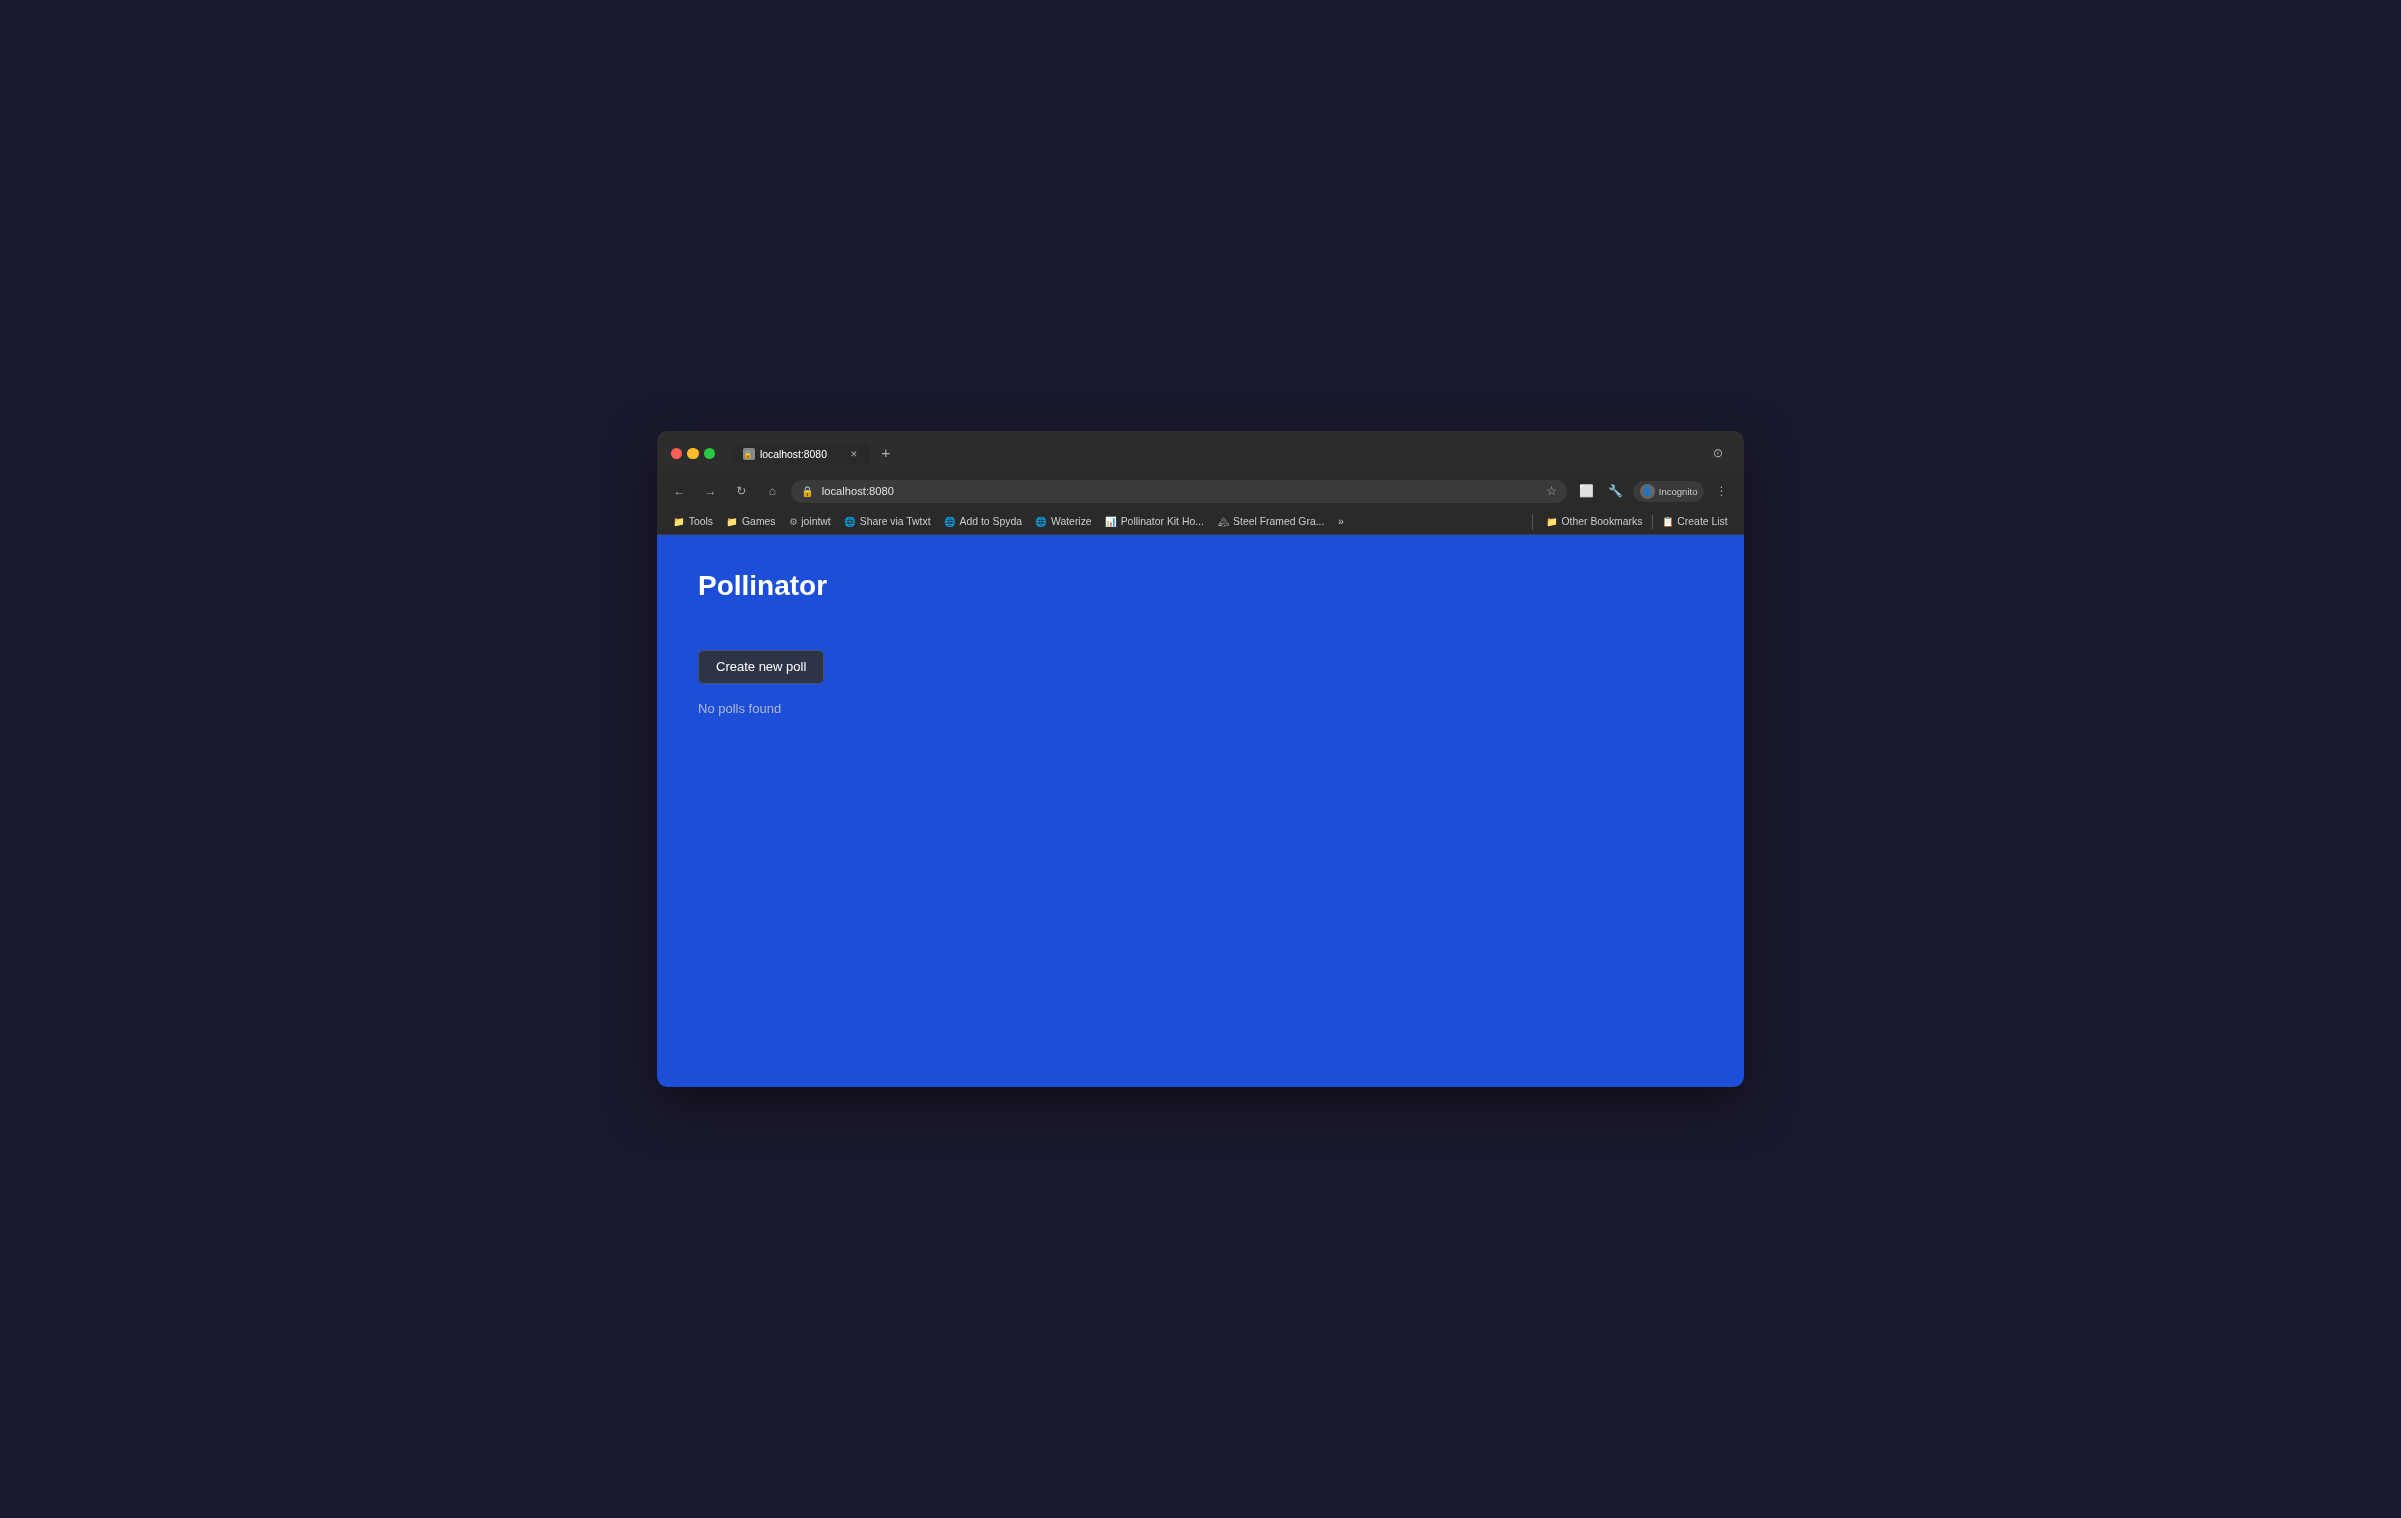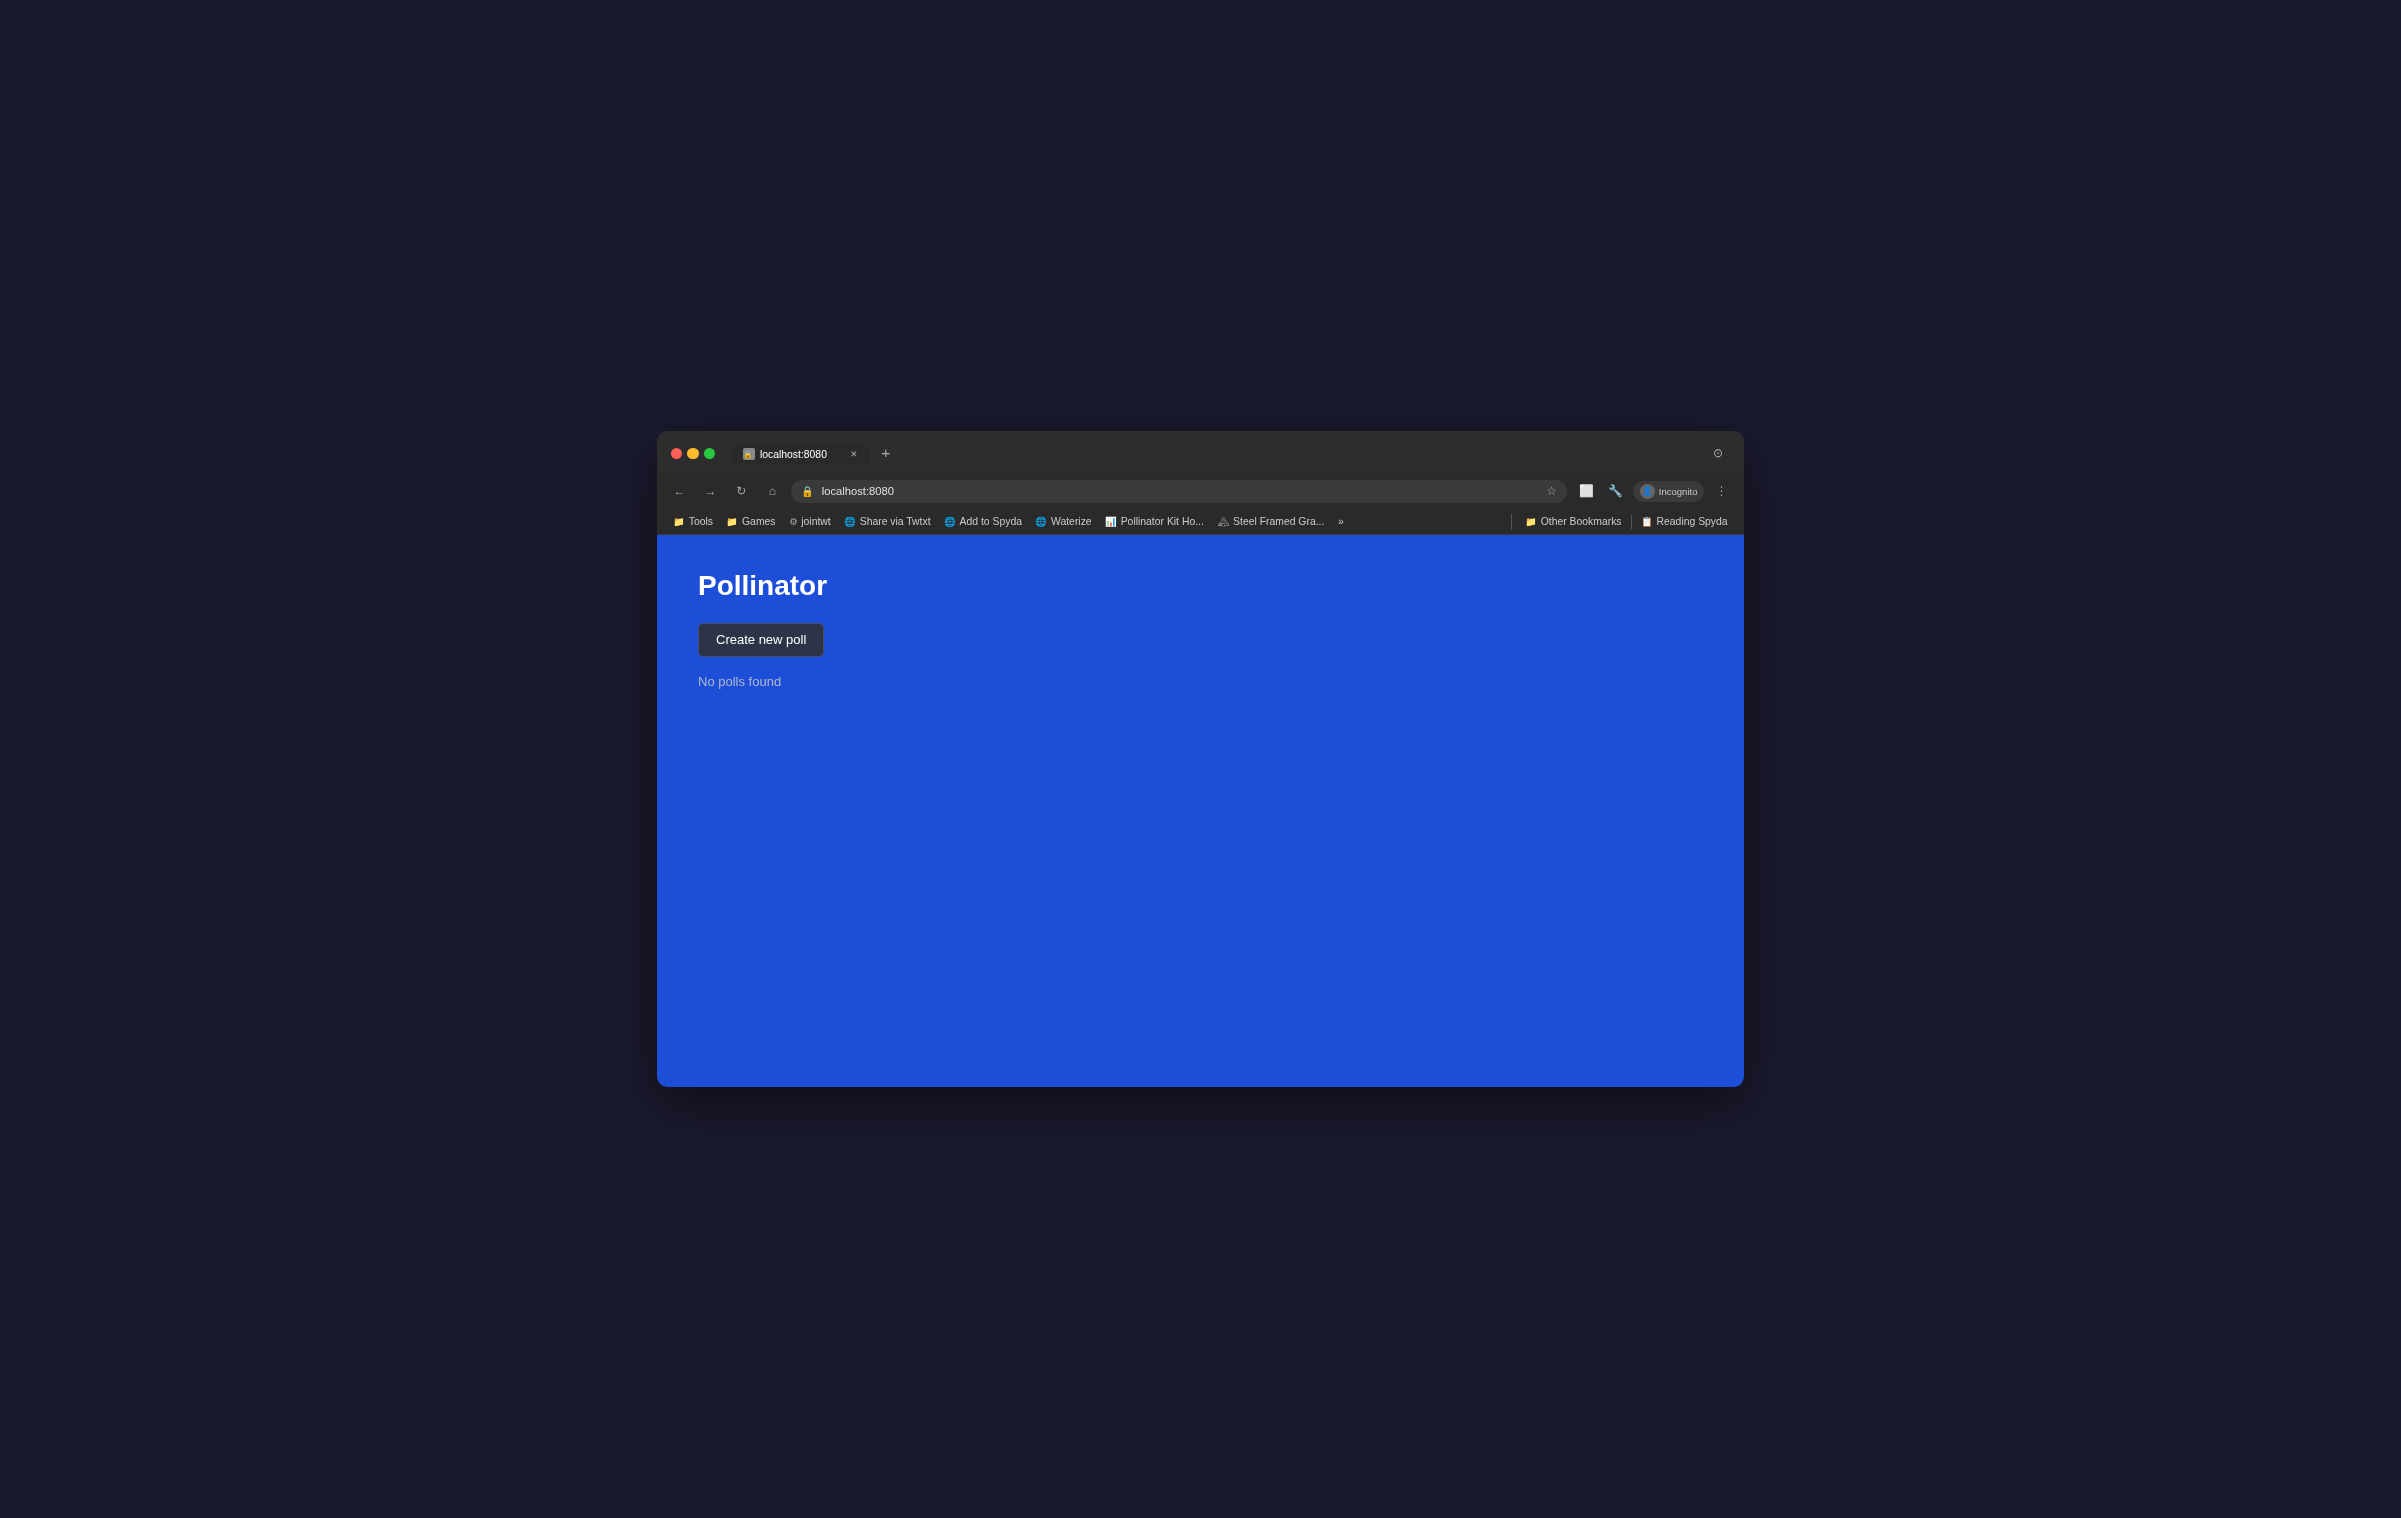"Reading Spyda" span { text: Reading Spyda -> Create List }
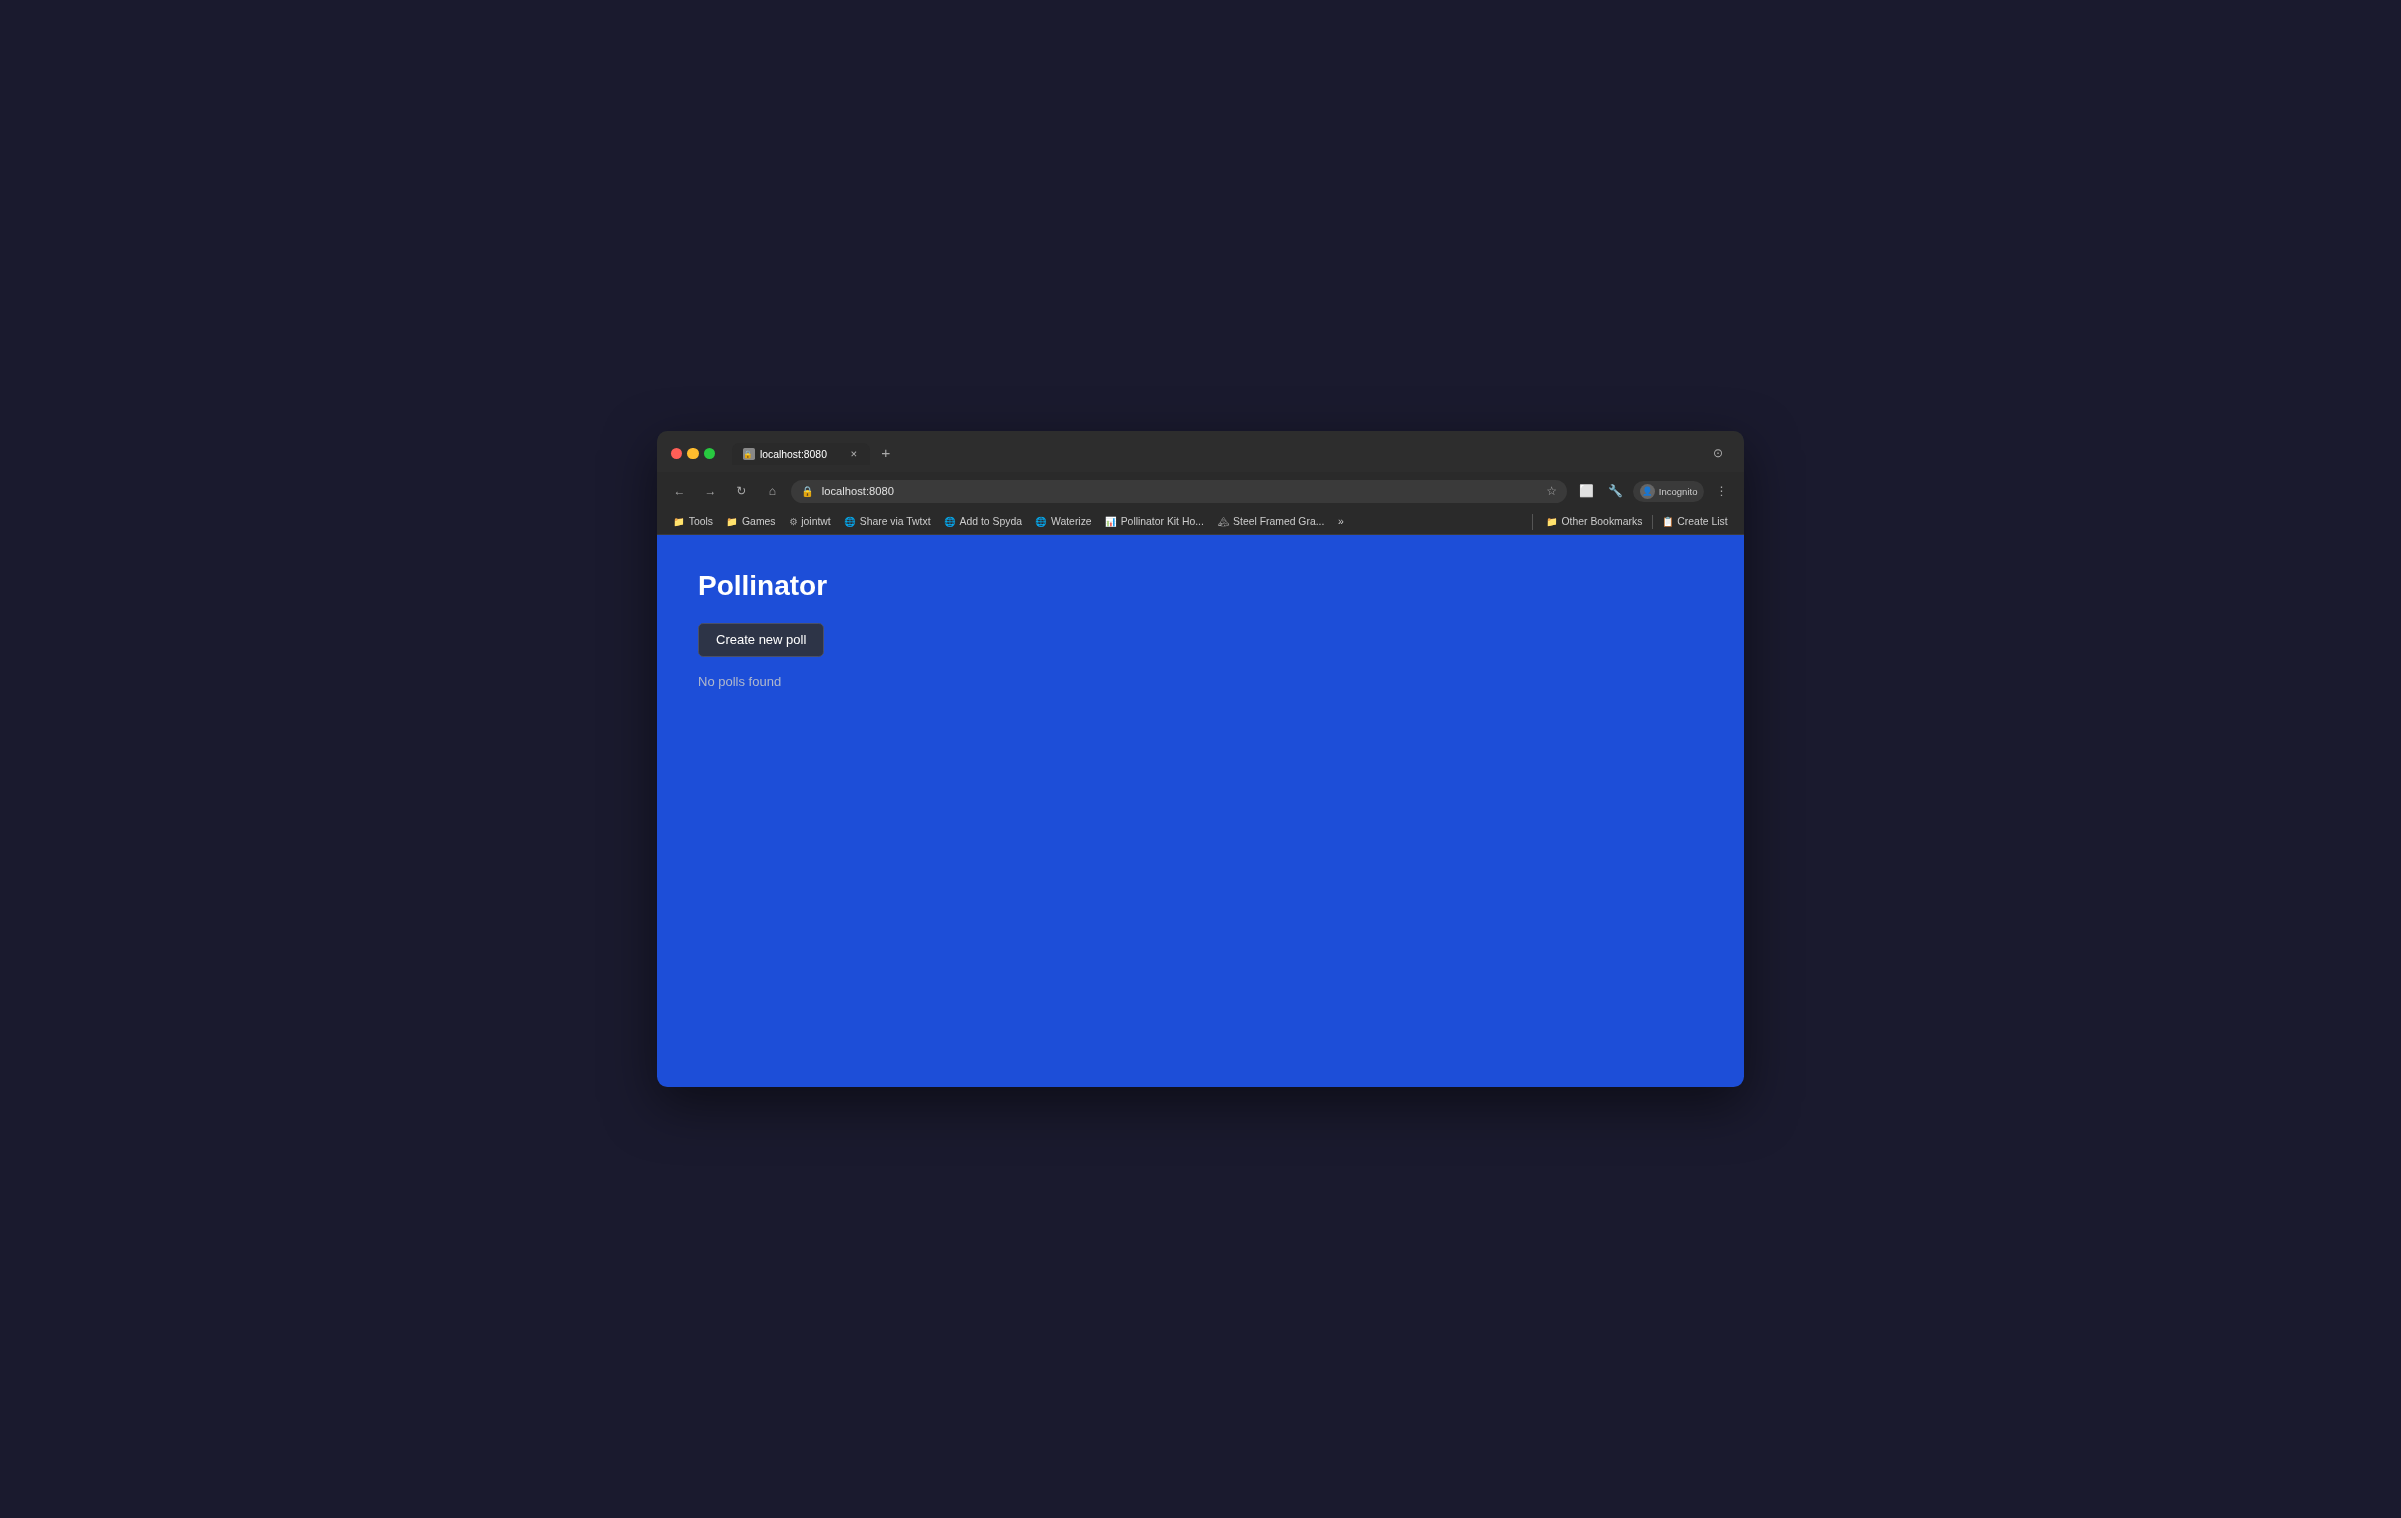"Create new poll" .create-poll-btn { margin-top: none -> 27px }
